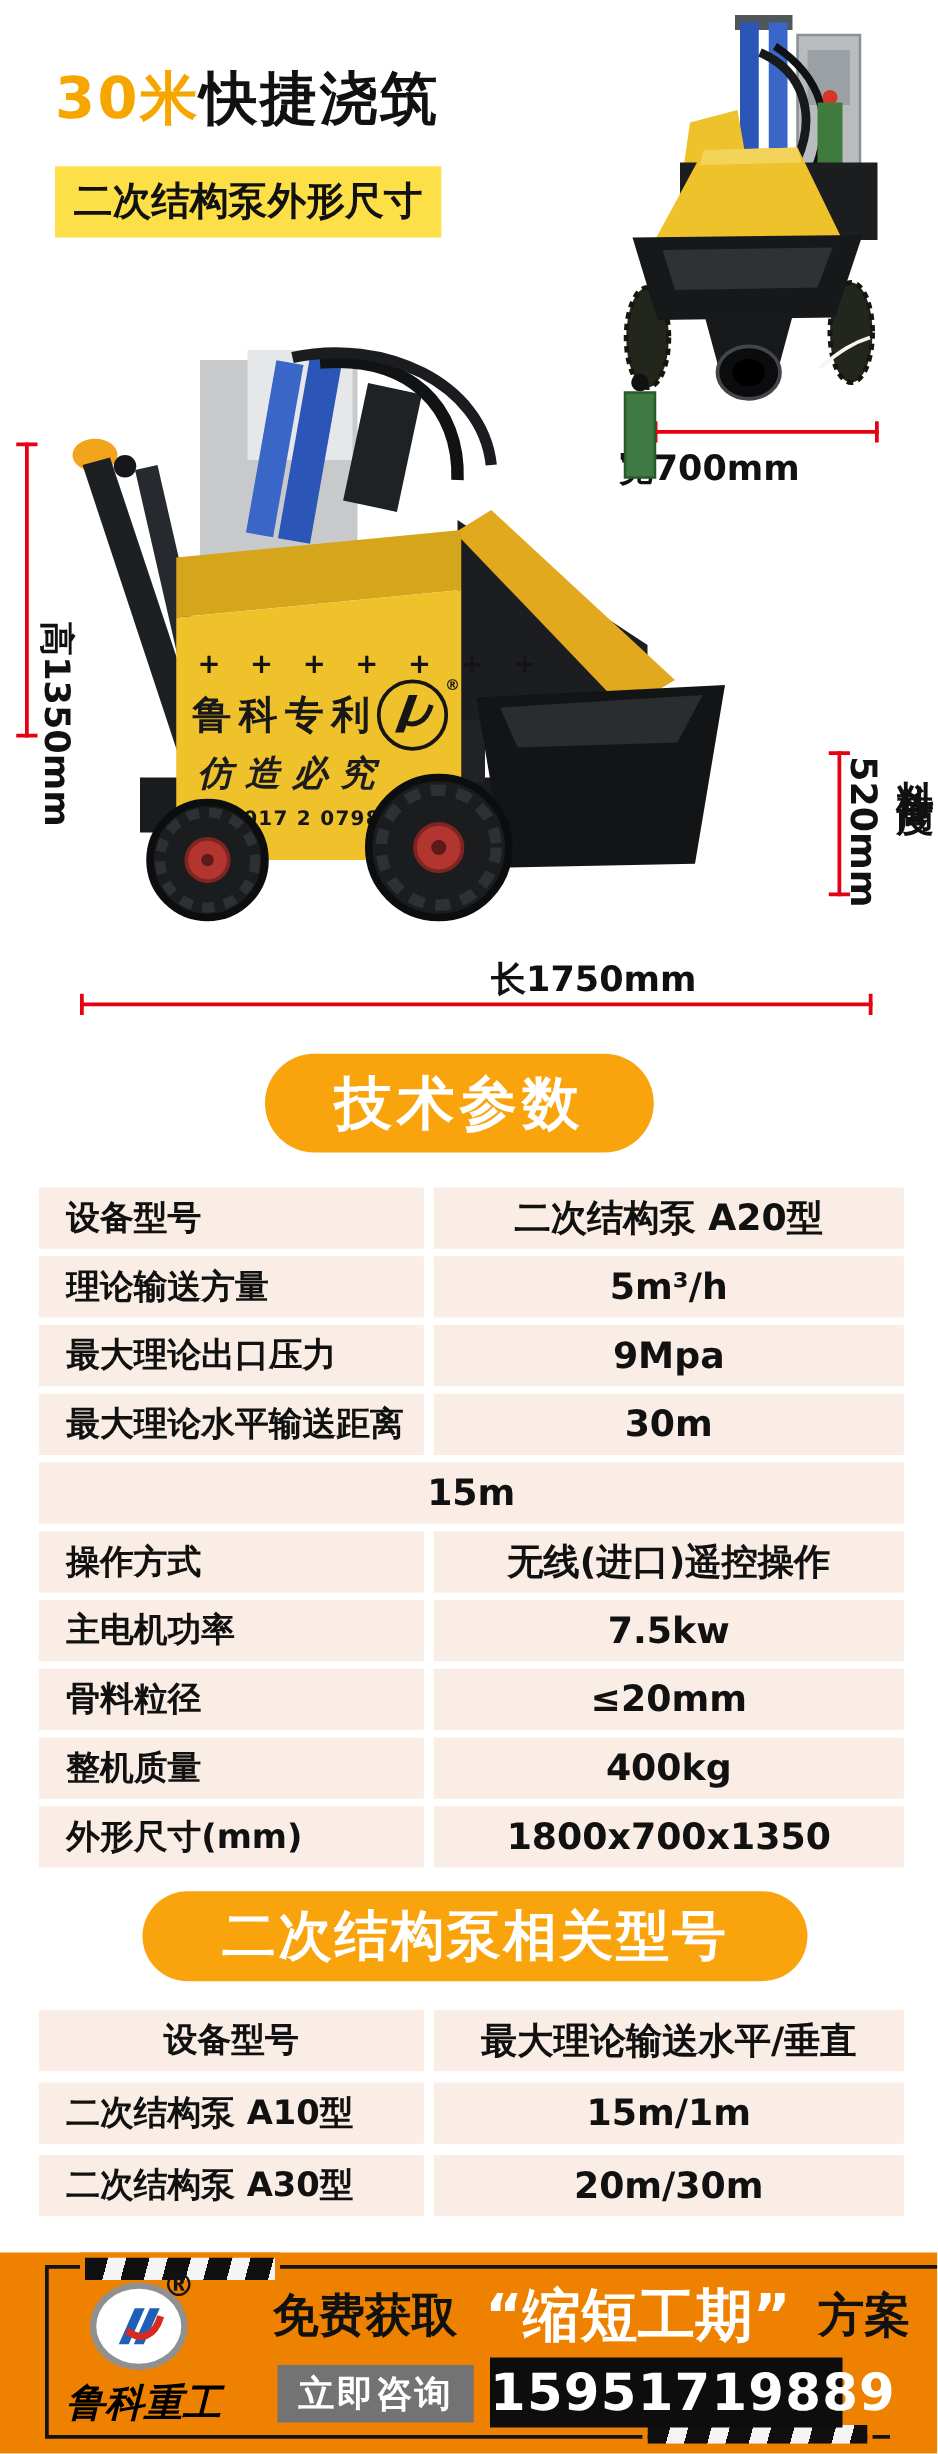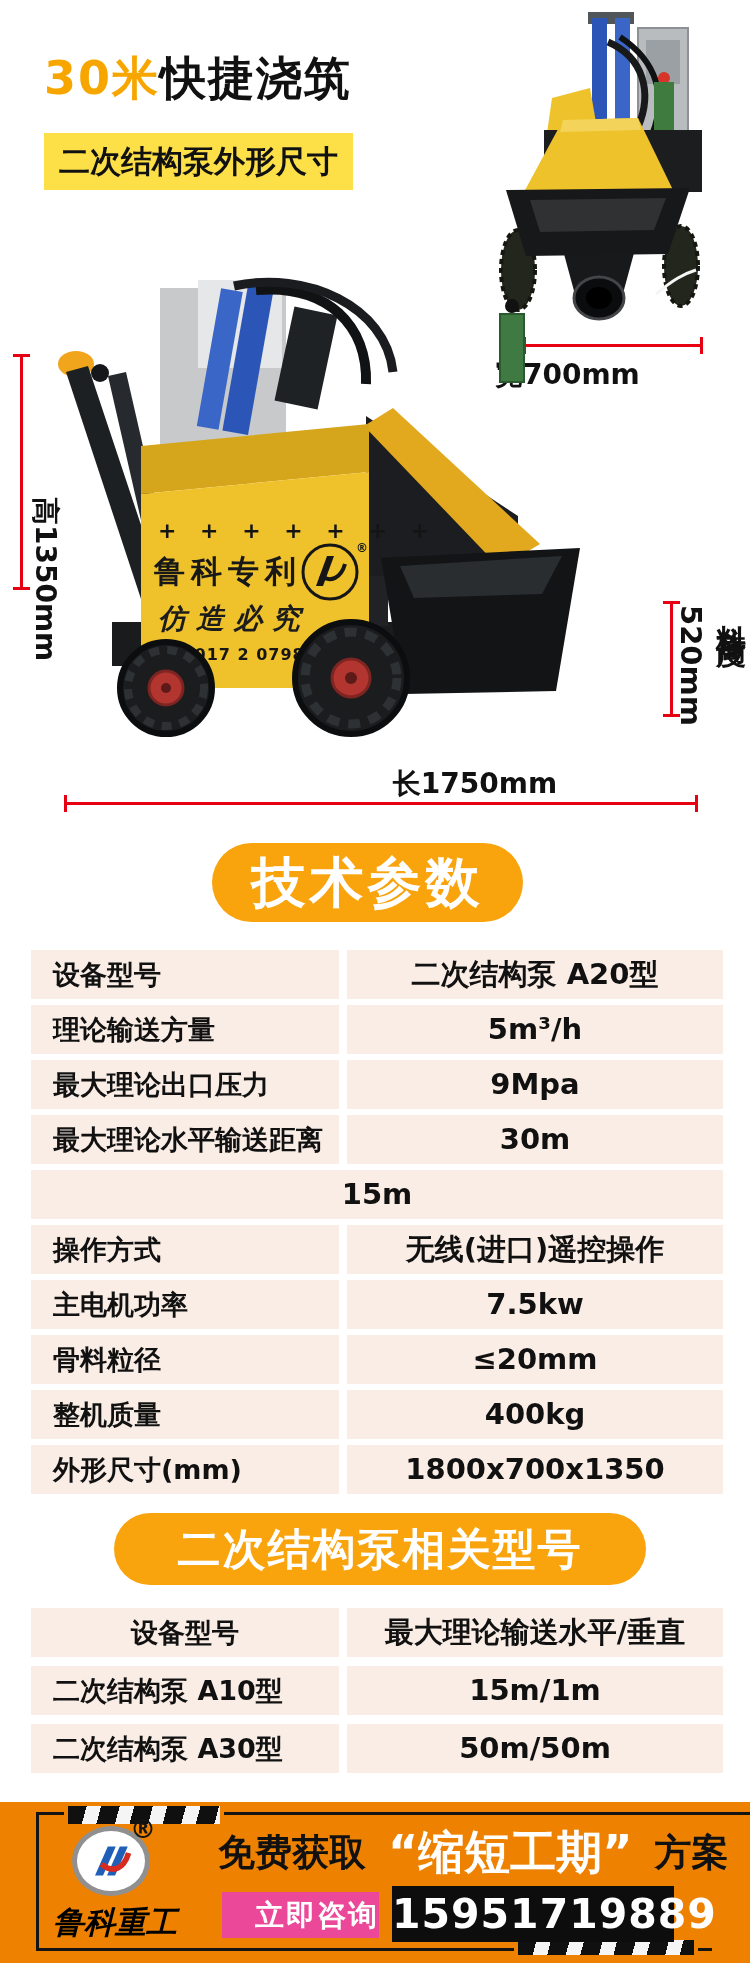"技术参数" .pill.p1 { font-size: 54px -> 46px }
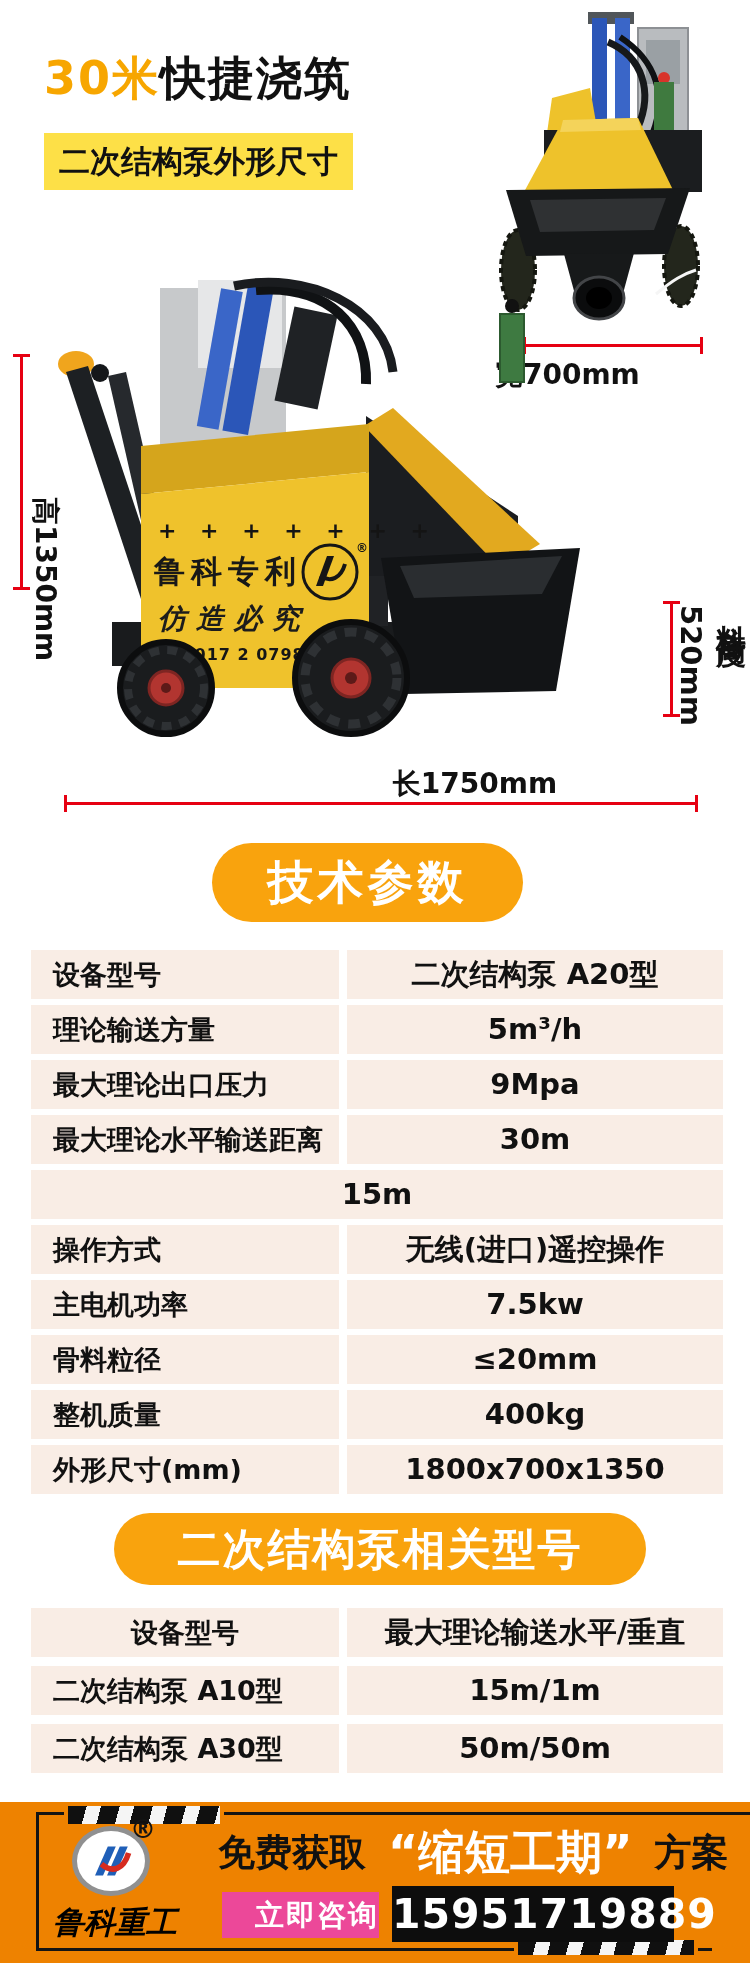"50m/50m" div.t-value { text: 50m/50m -> 20m/30m }
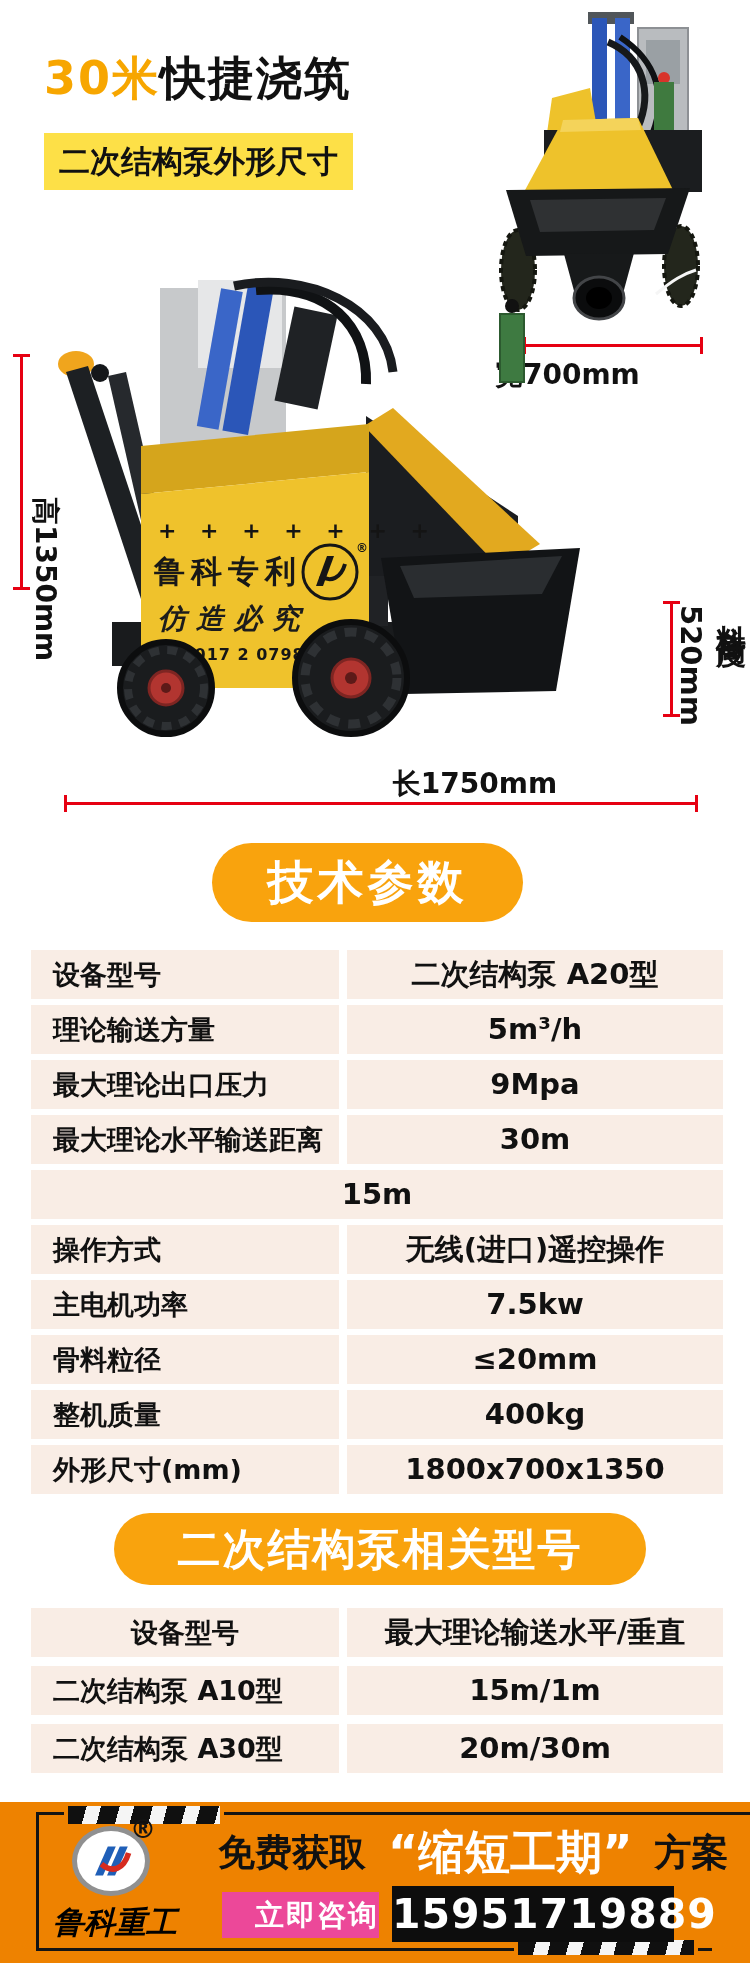"立即咨询" .cta-box { background: #ec4899 -> #737373; text-align: right -> center }
